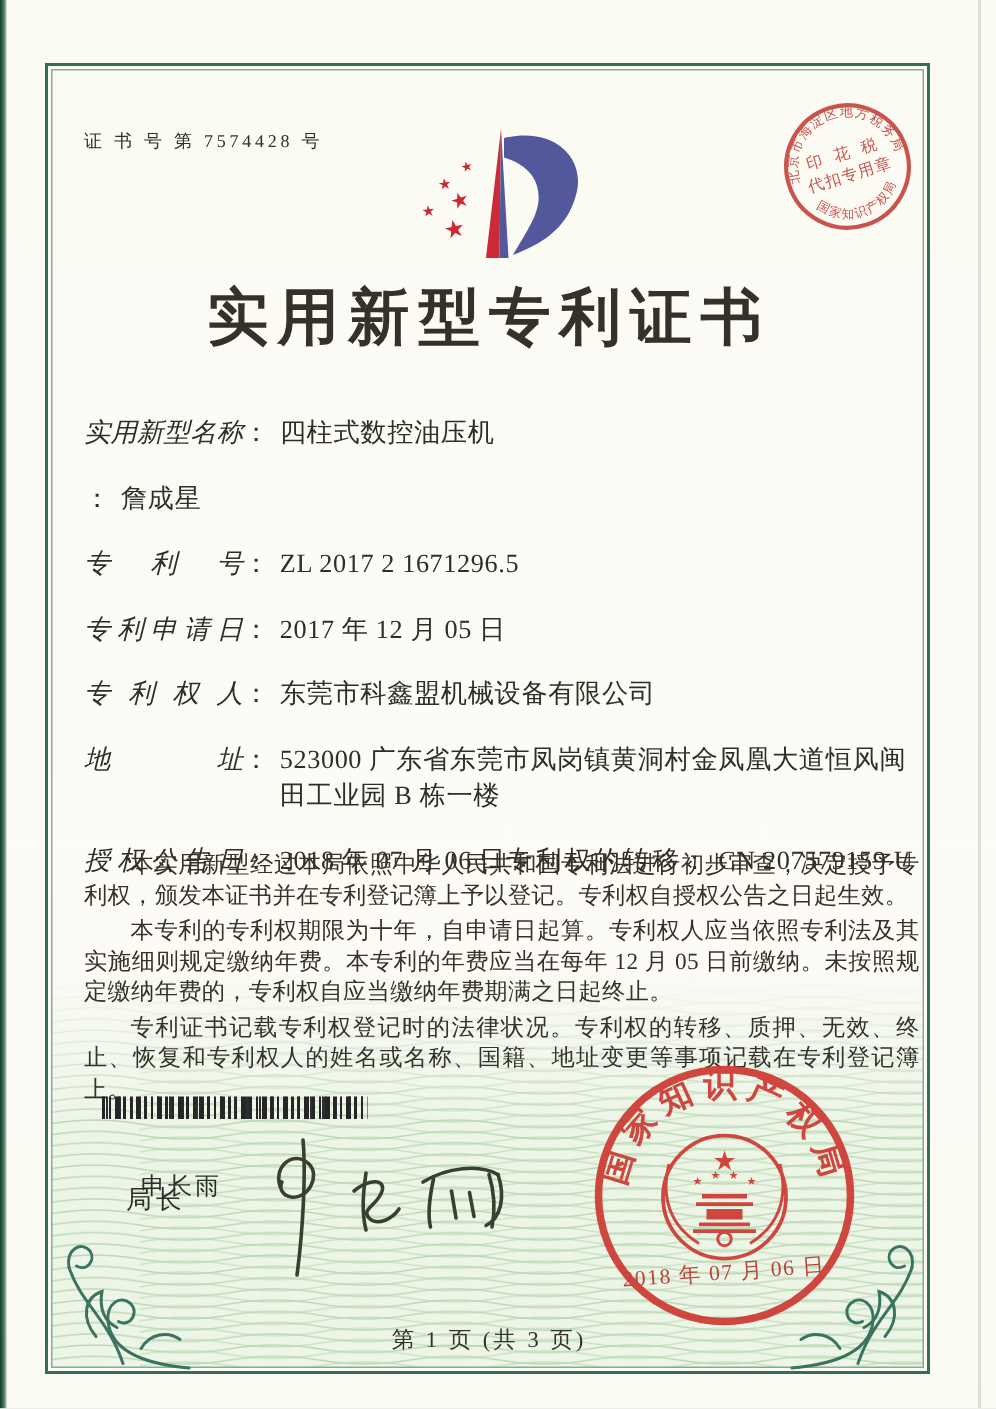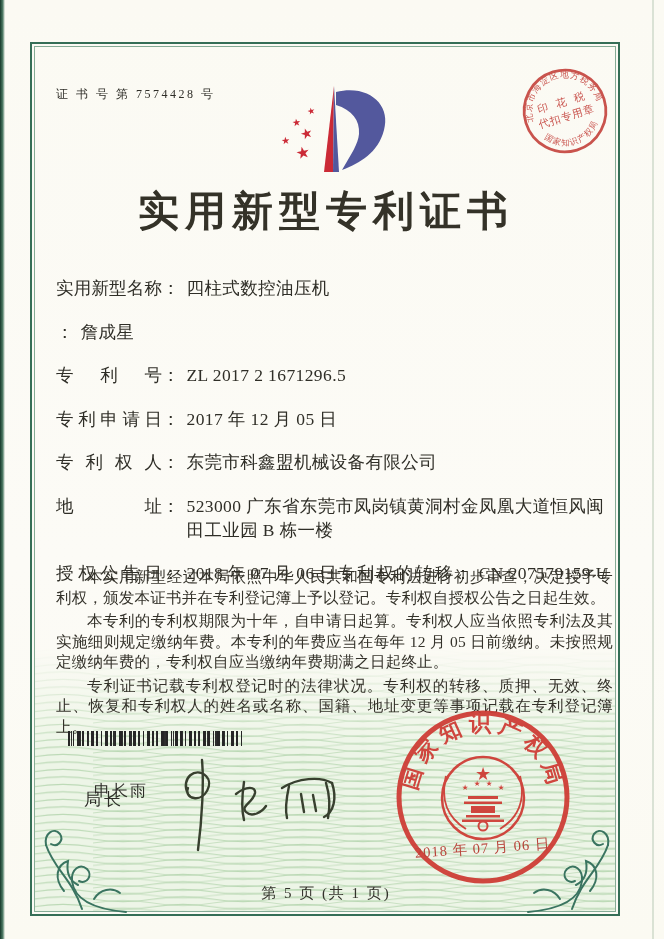"实用新型名称" .flabel { font-style: none -> italic }
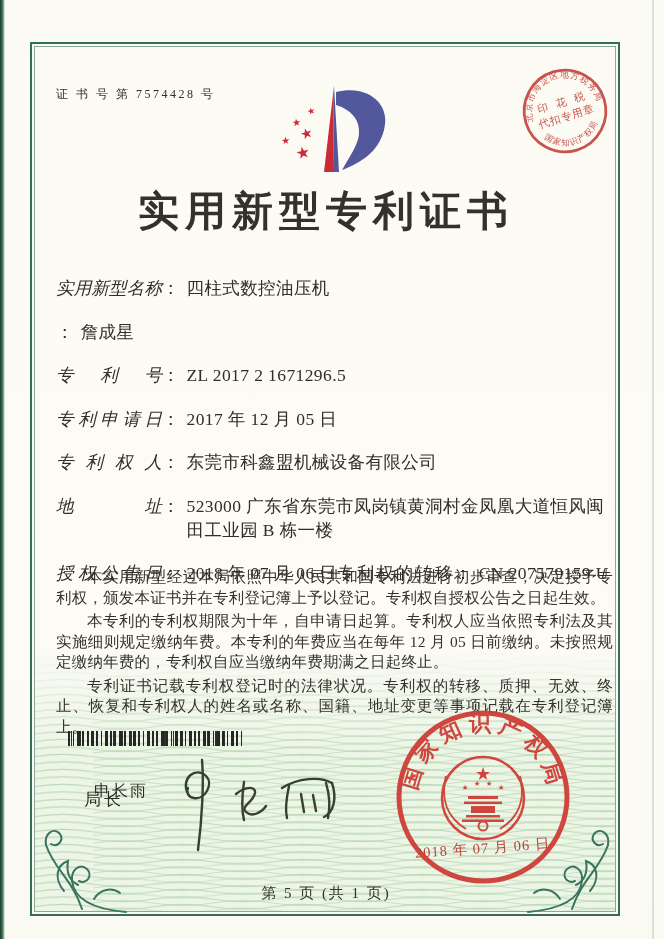"第 5 页 (共 1" div.footer { text: 5 页 (共 1 -> 1 页 (共 3 }
